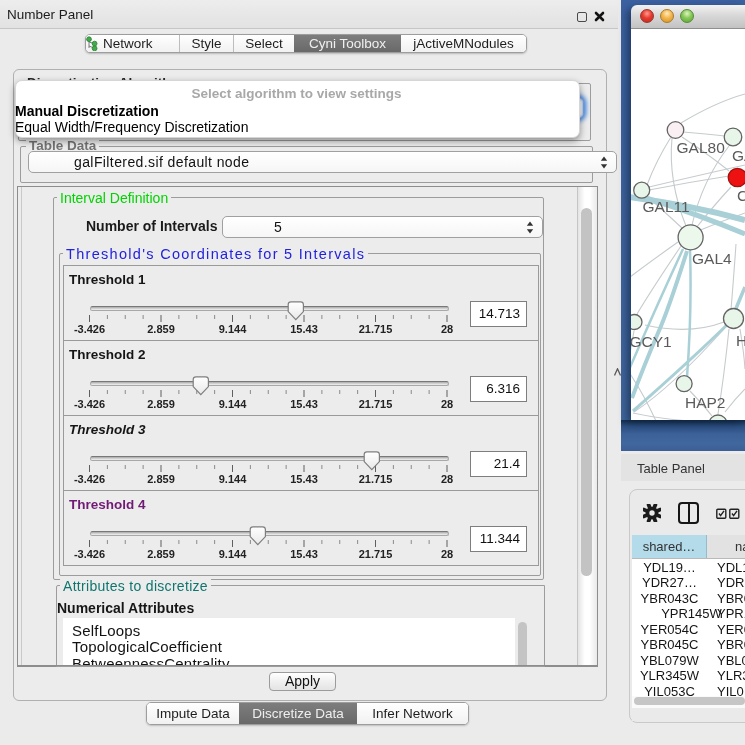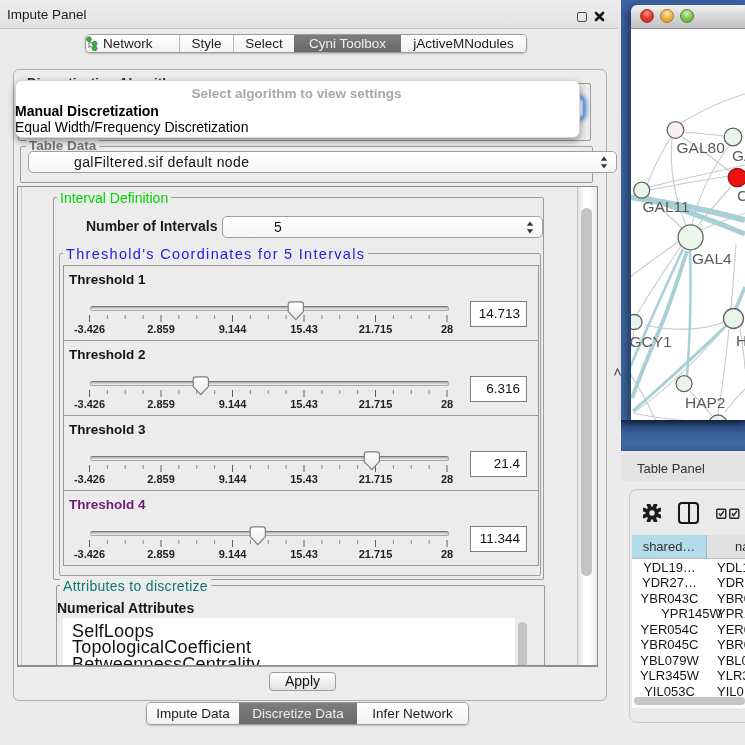"Impute Panel" div.abs { text: Impute -> Number }
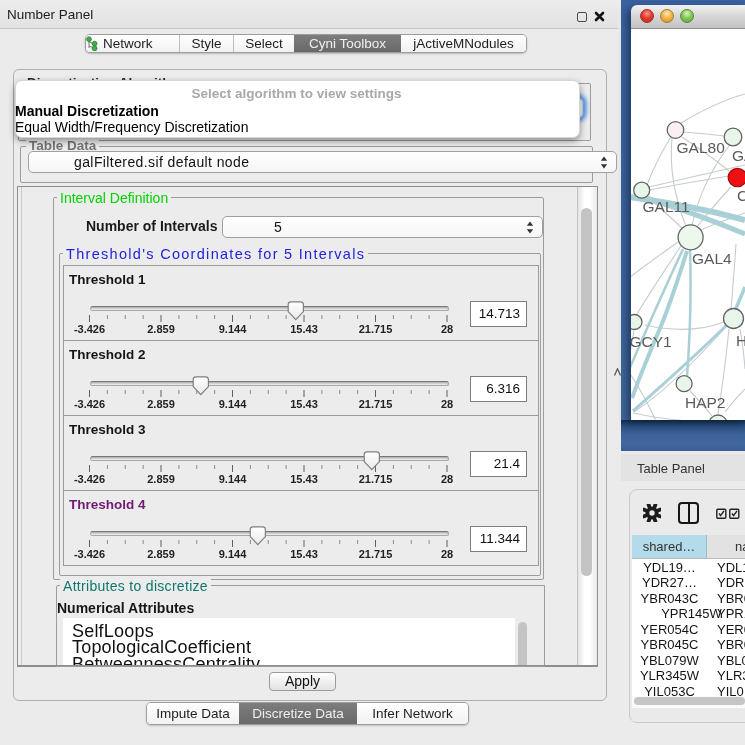"Threshold 3" div.abs { font-style: none -> italic }
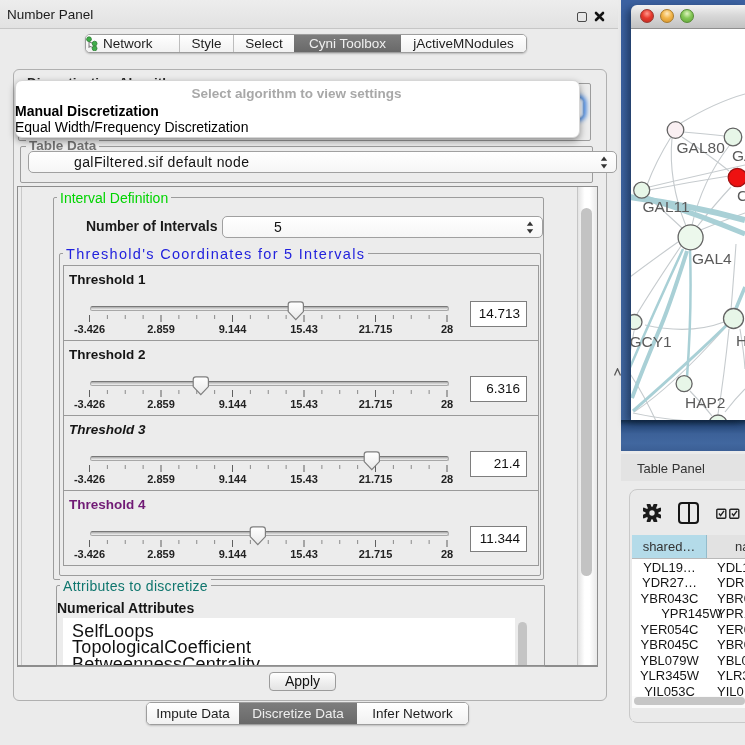"SelfLoops" div { font-size: 18px -> 15px }
